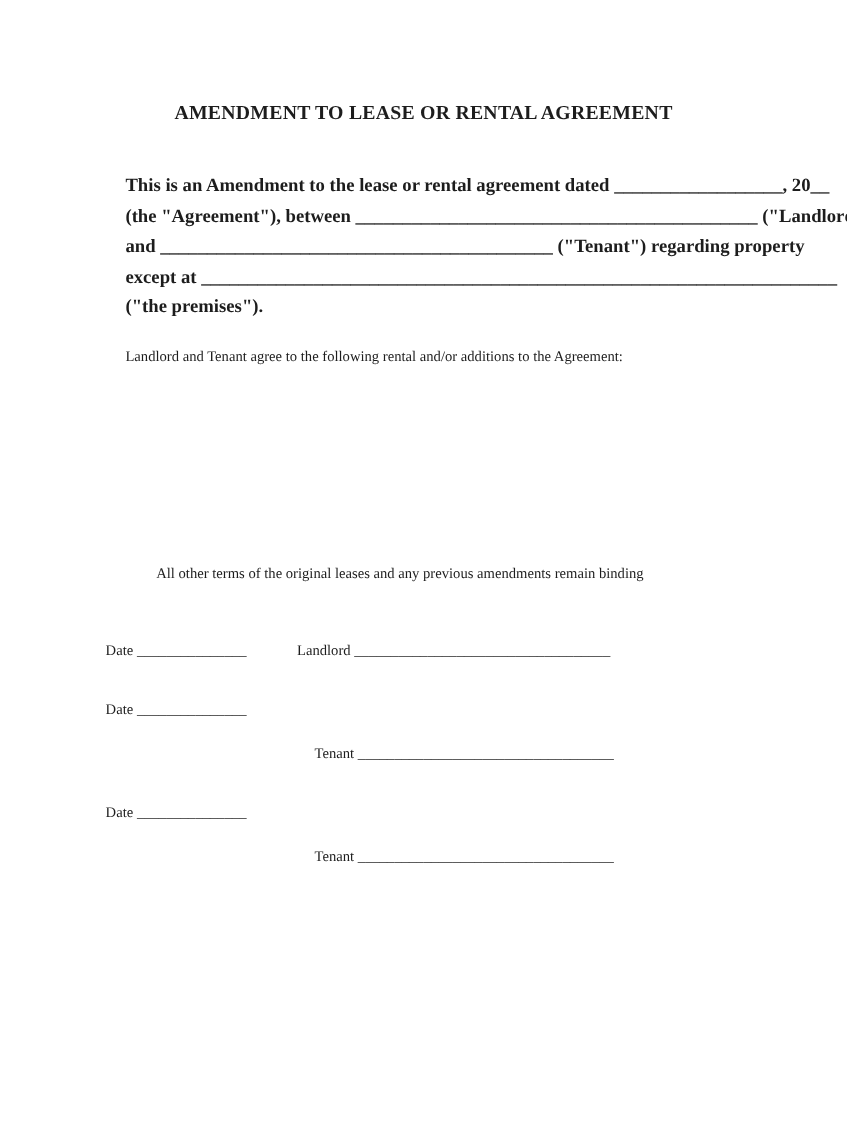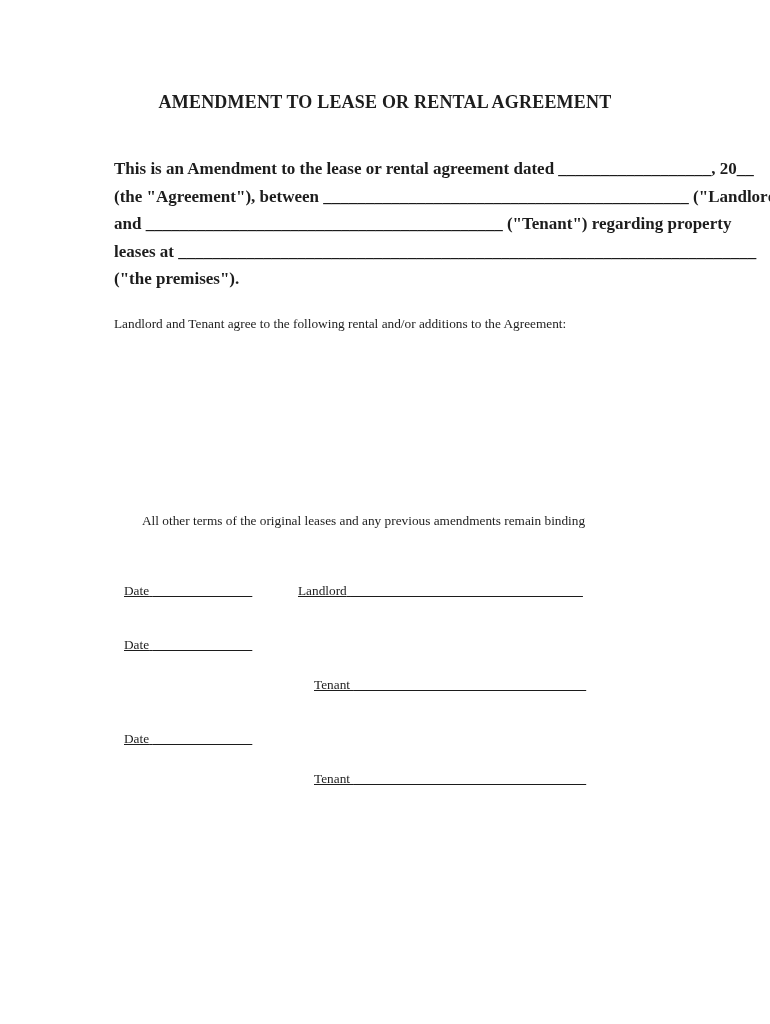"leases at" span { text: leases -> except }
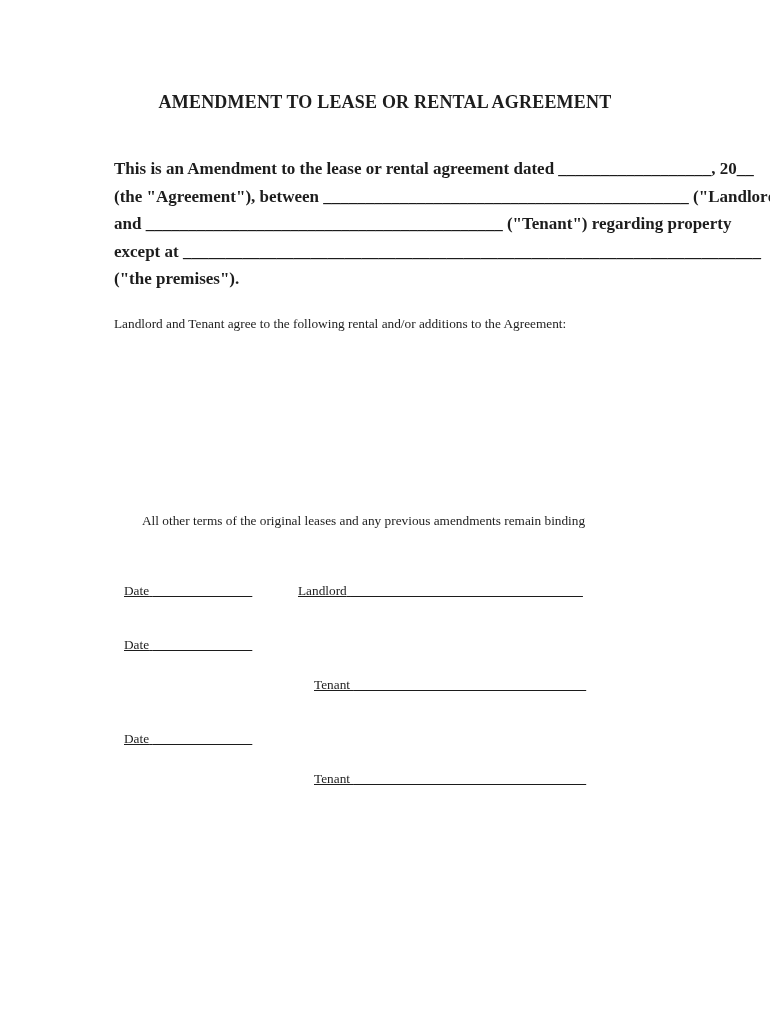"Date _______________" .sigs { left: 124px -> 96px; text-decoration: underline -> none }
